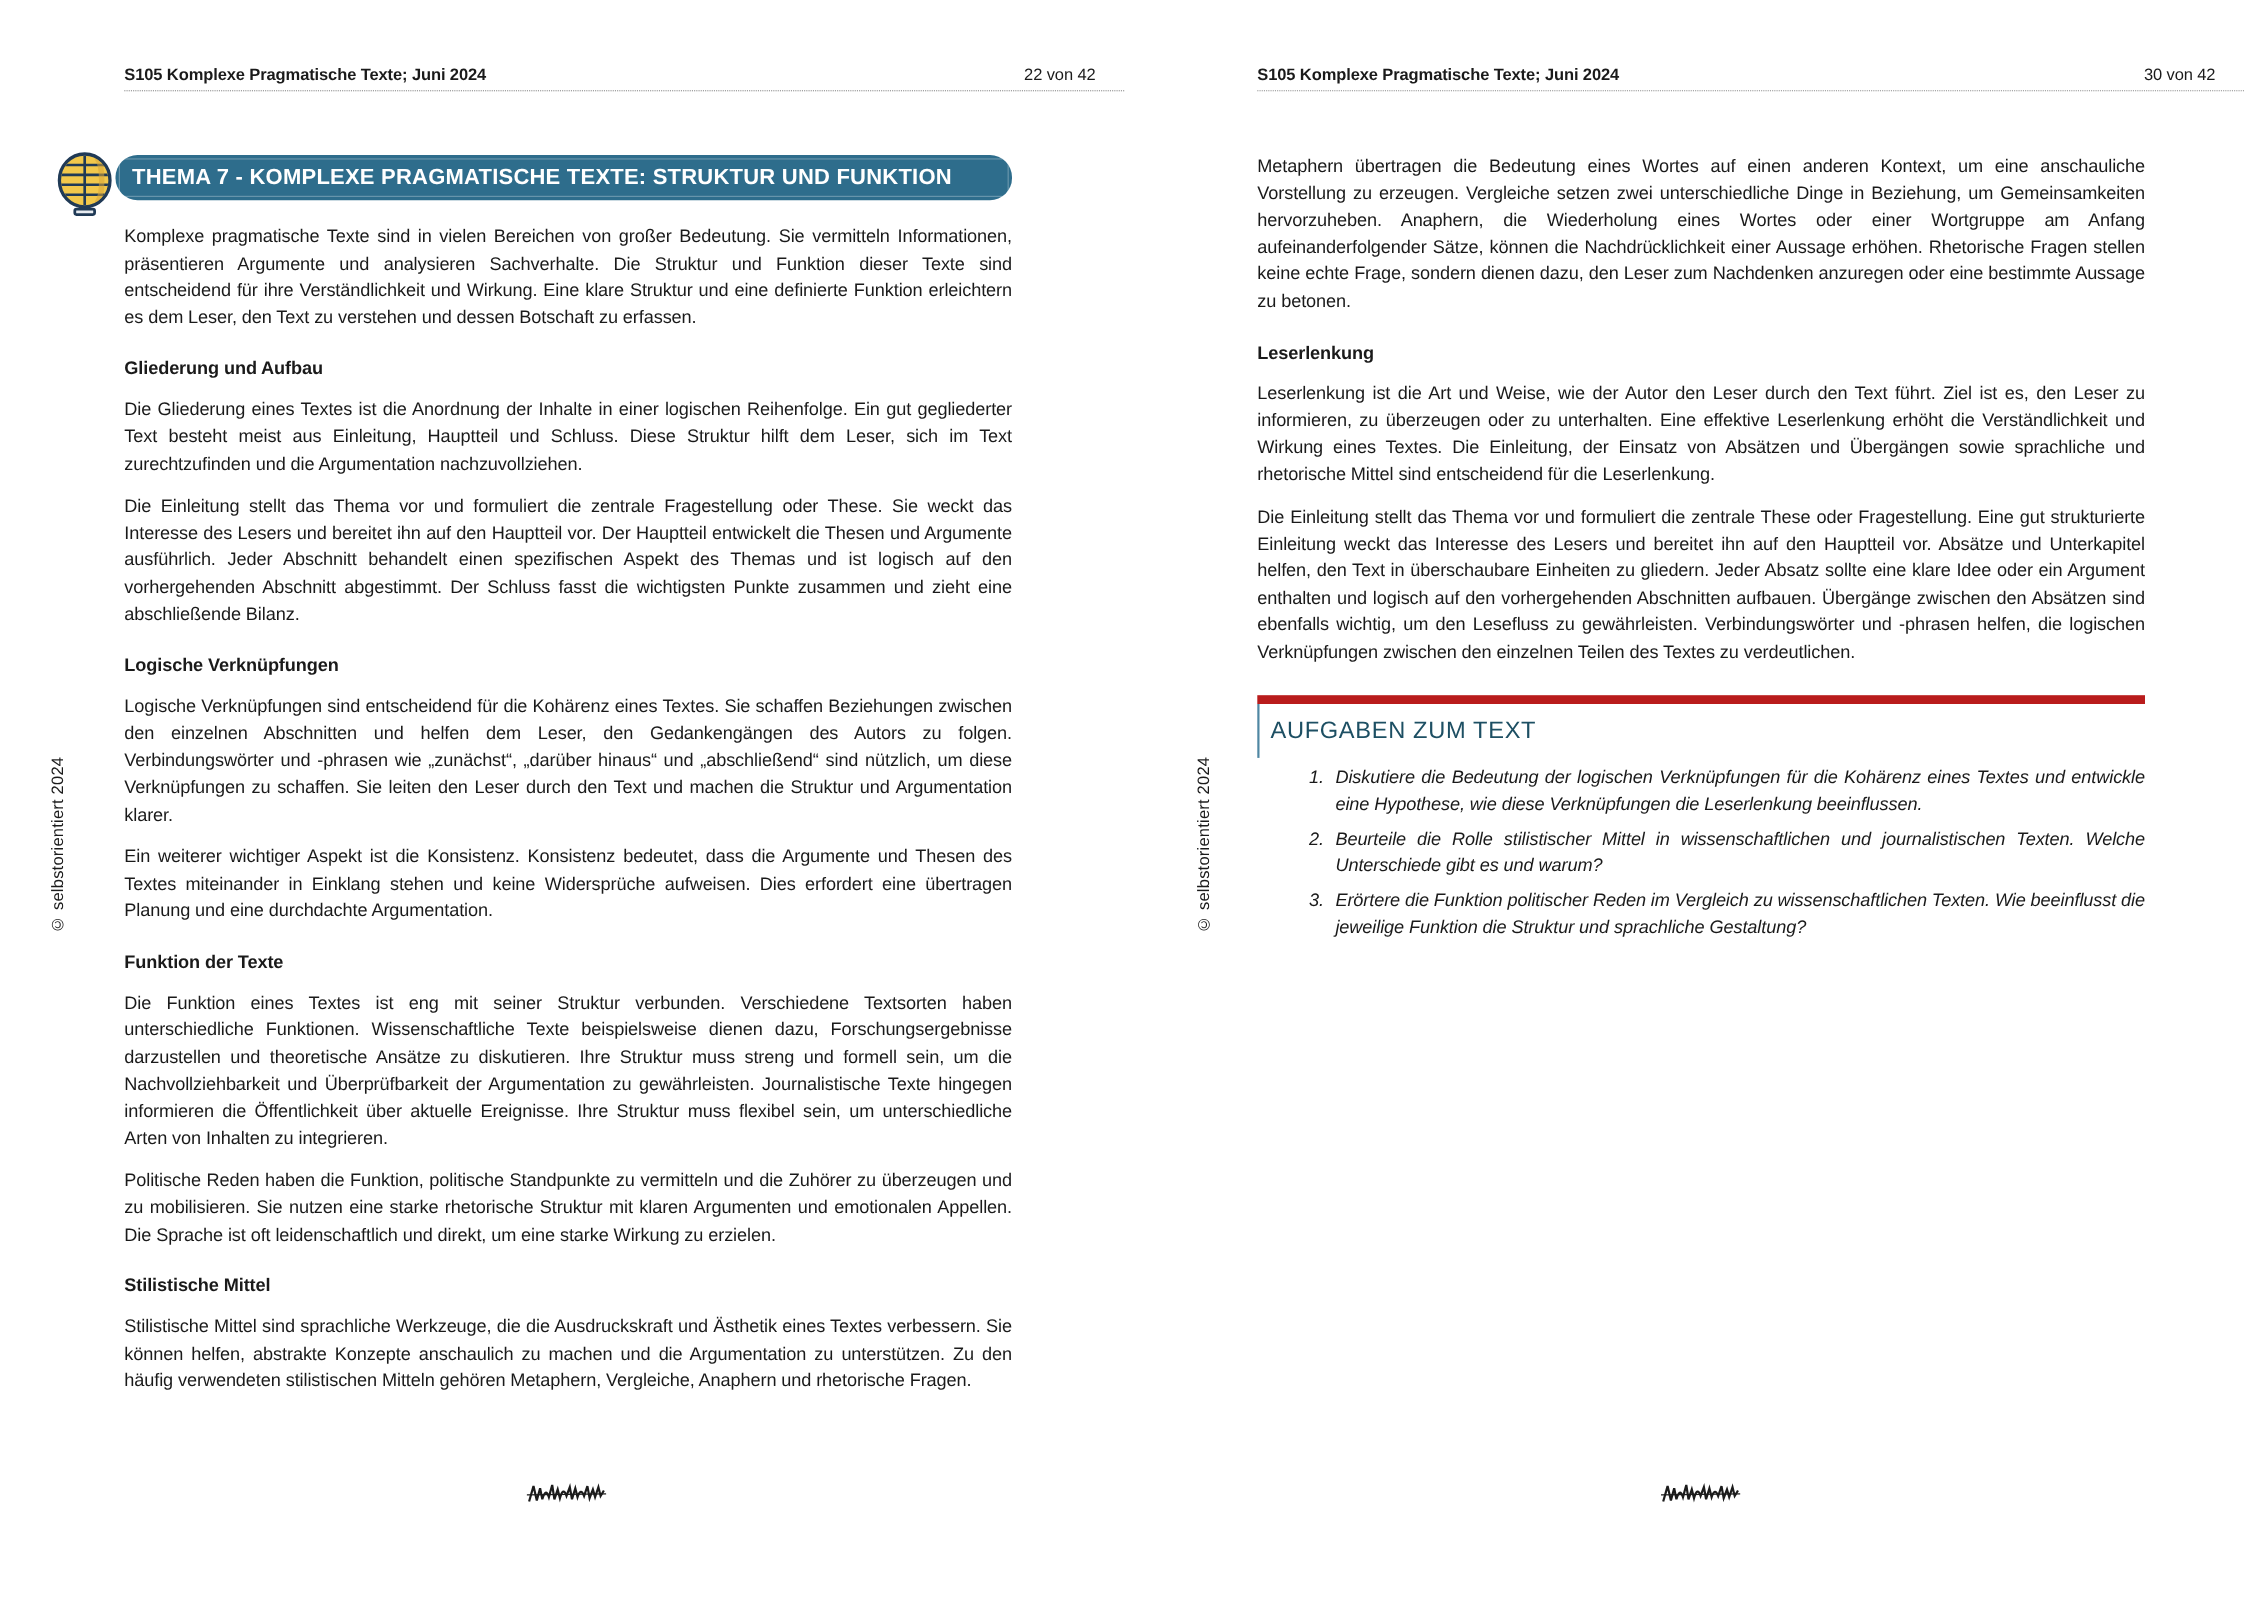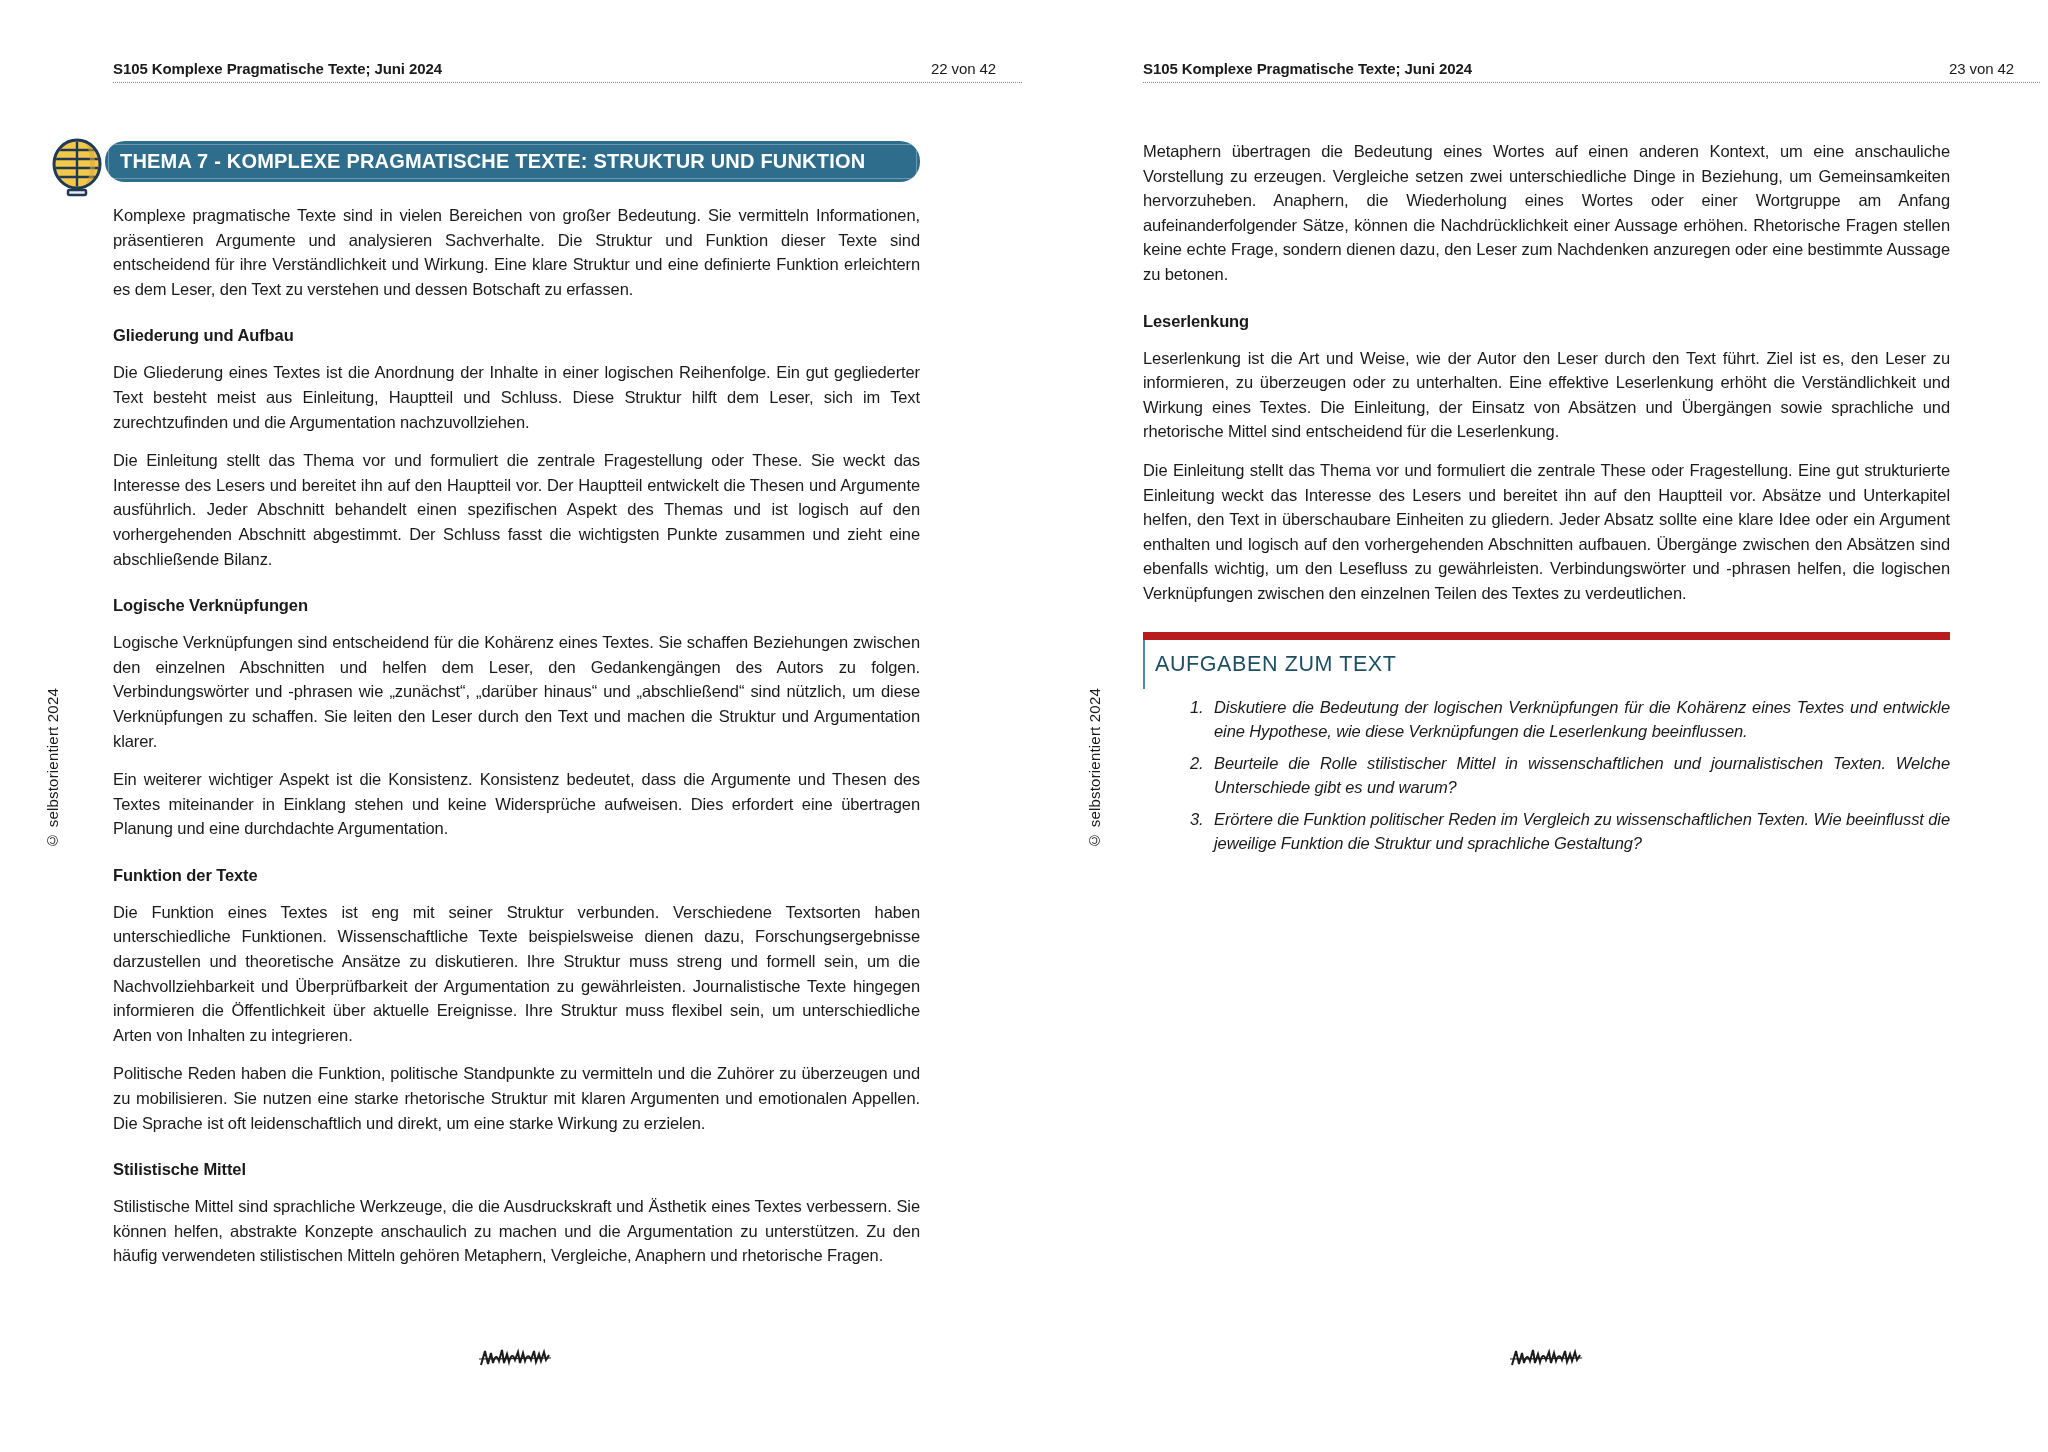"23 von 42" span.page-number { text: 23 -> 30 }
